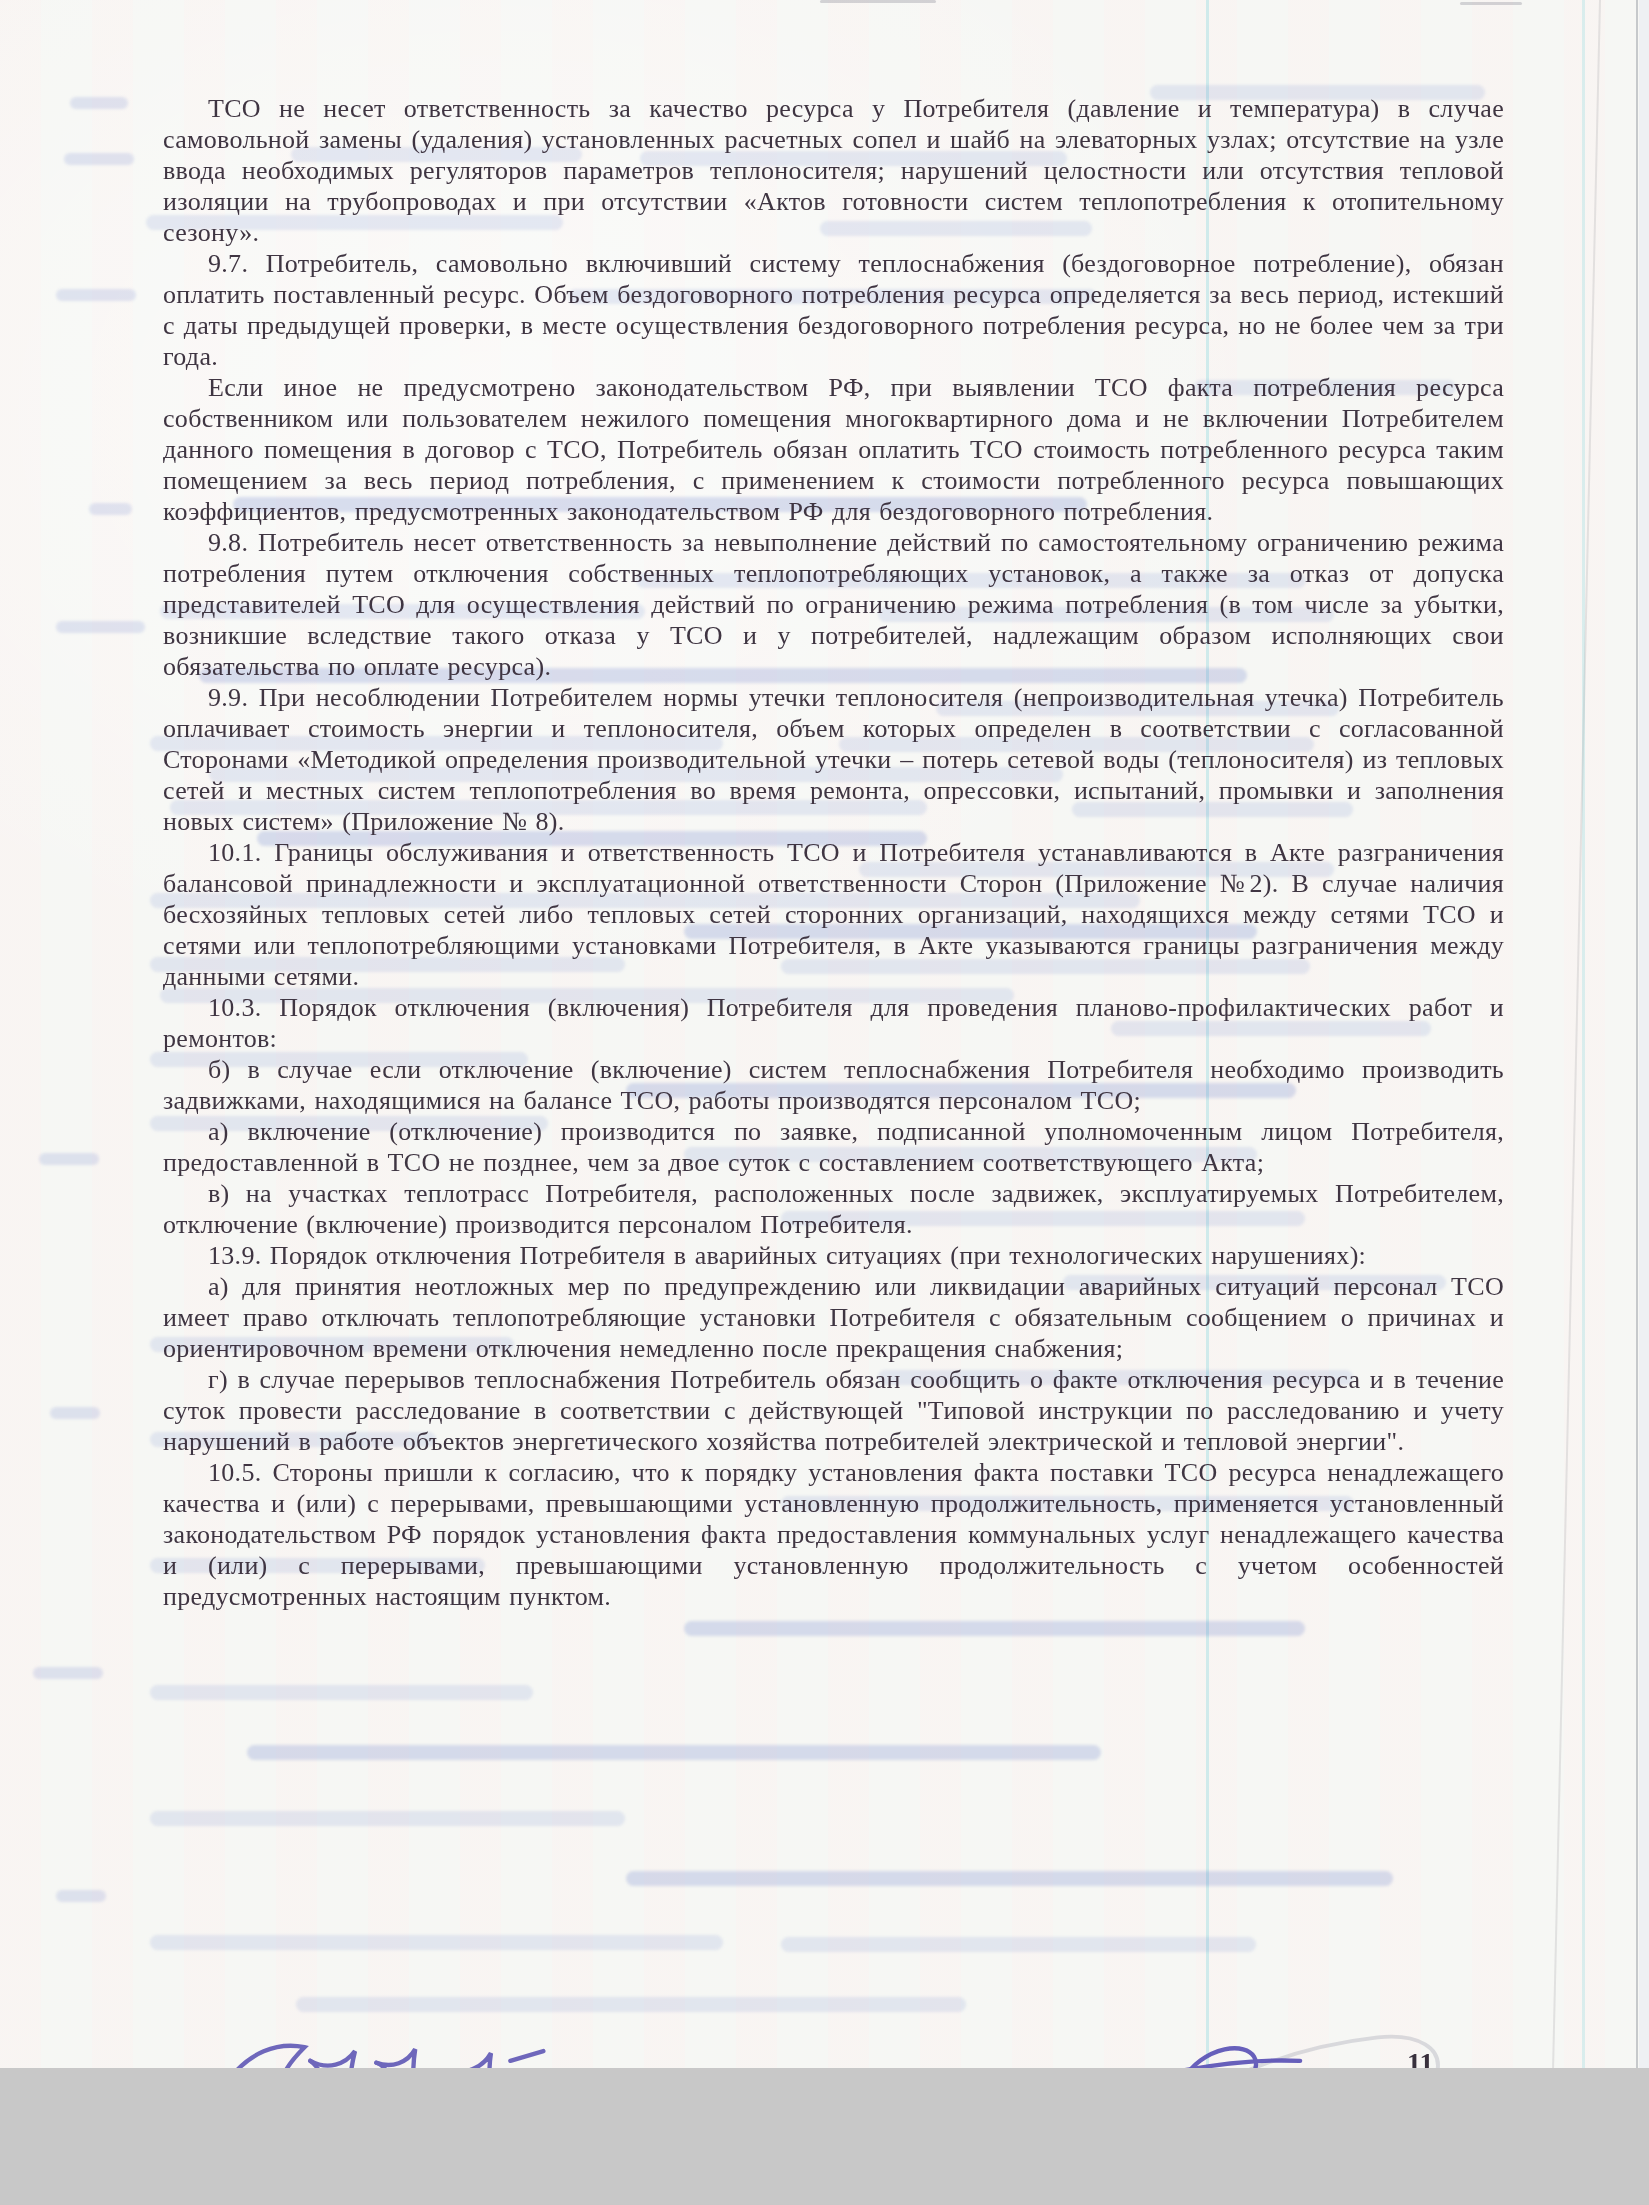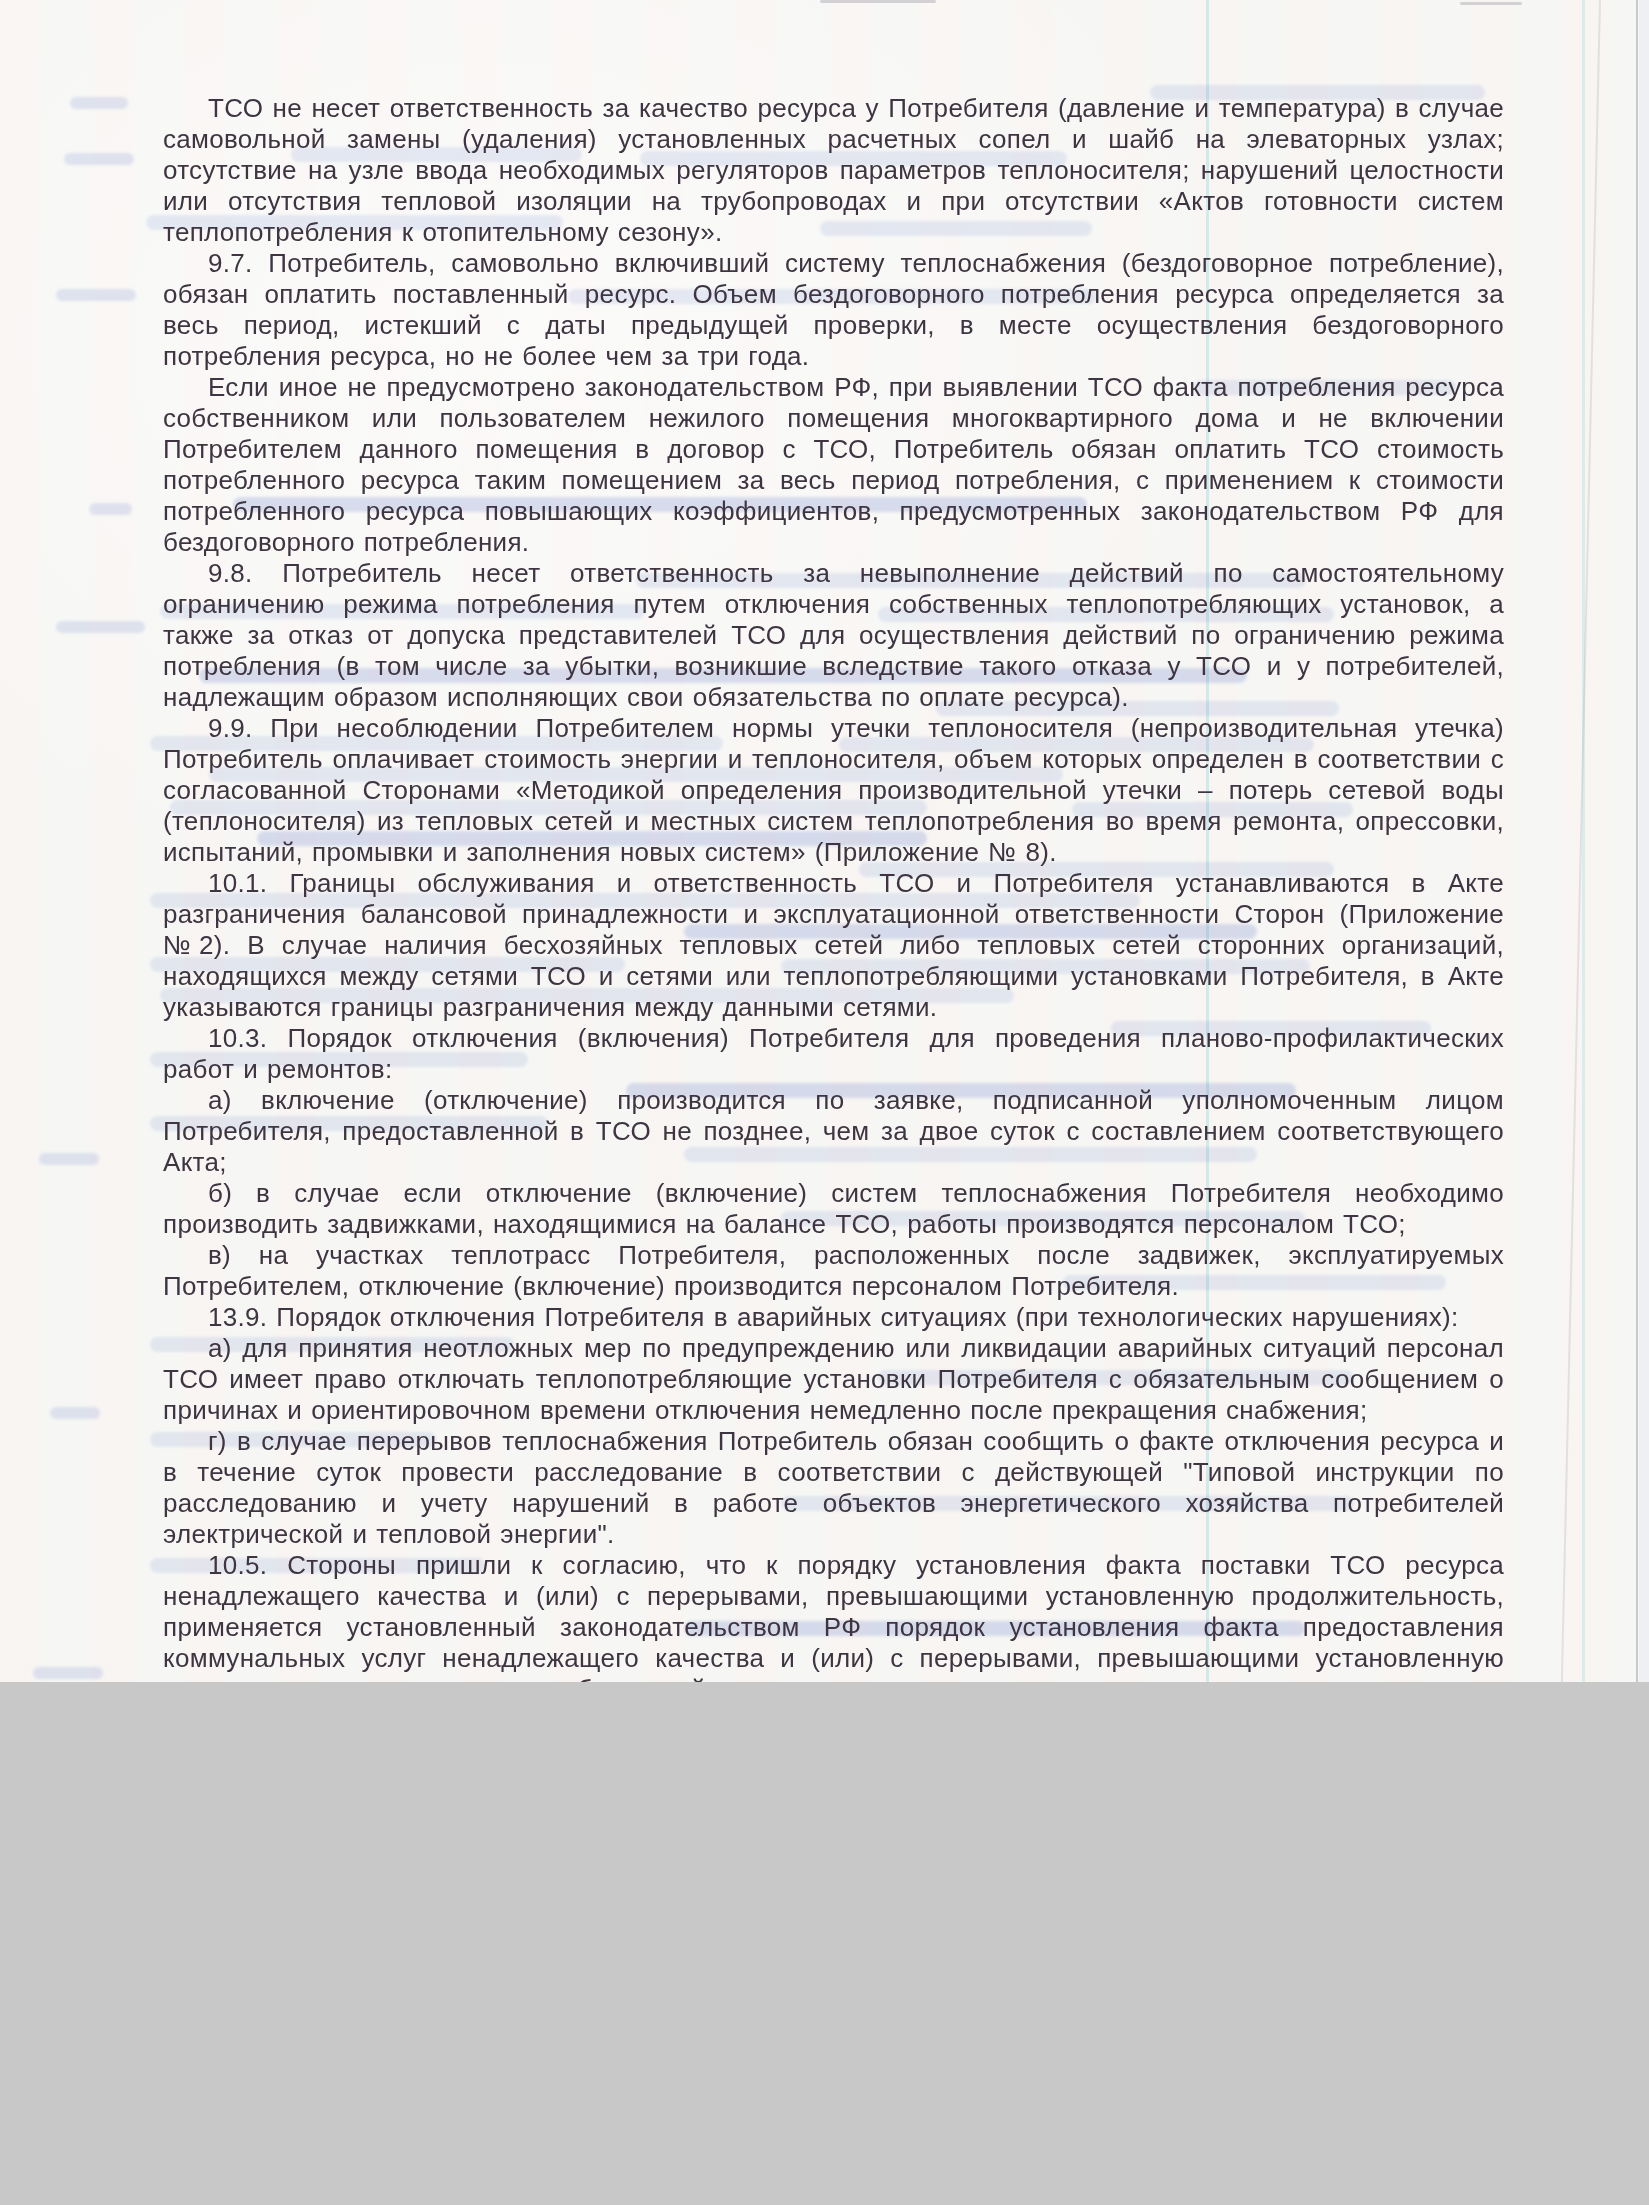"ТСО не несет ответственность за" .scan { font-family: Liberation Sans, sans-serif -> Liberation Serif, serif; height: 1682px -> 2068px }
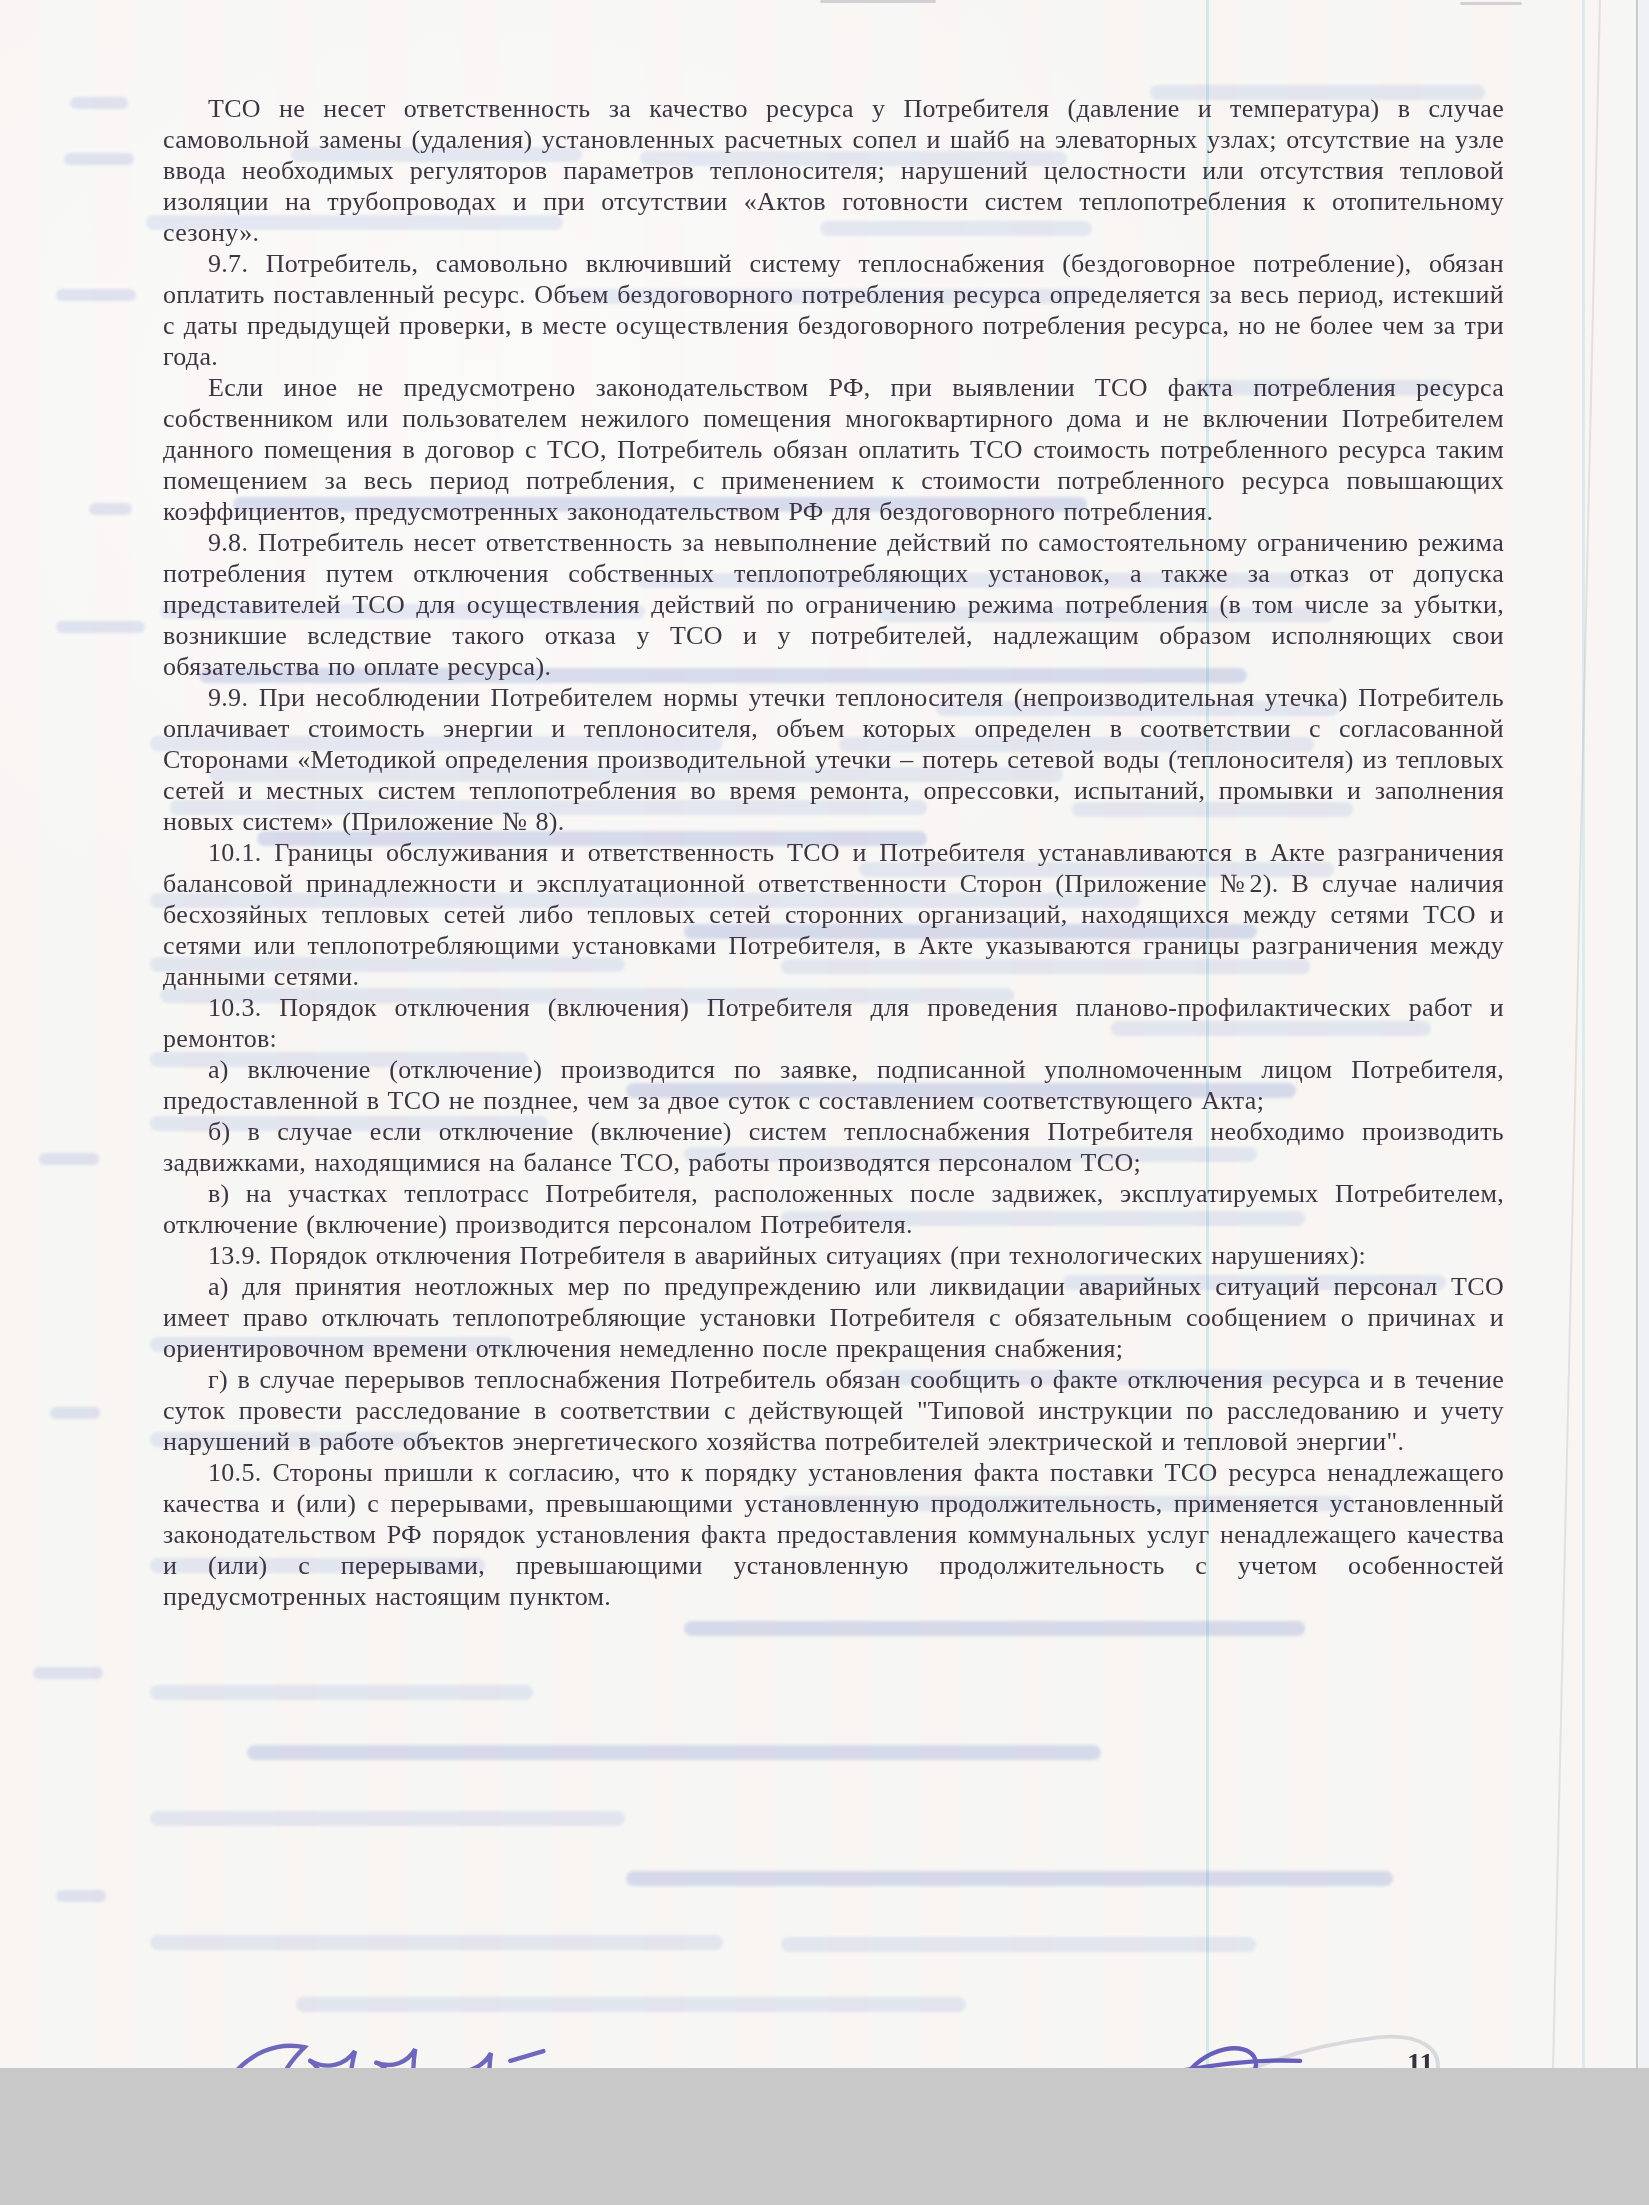"а) включение (отключение) производится" p { order: before "б) в случае если отключение" -> after "б) в случае если отключение" }
